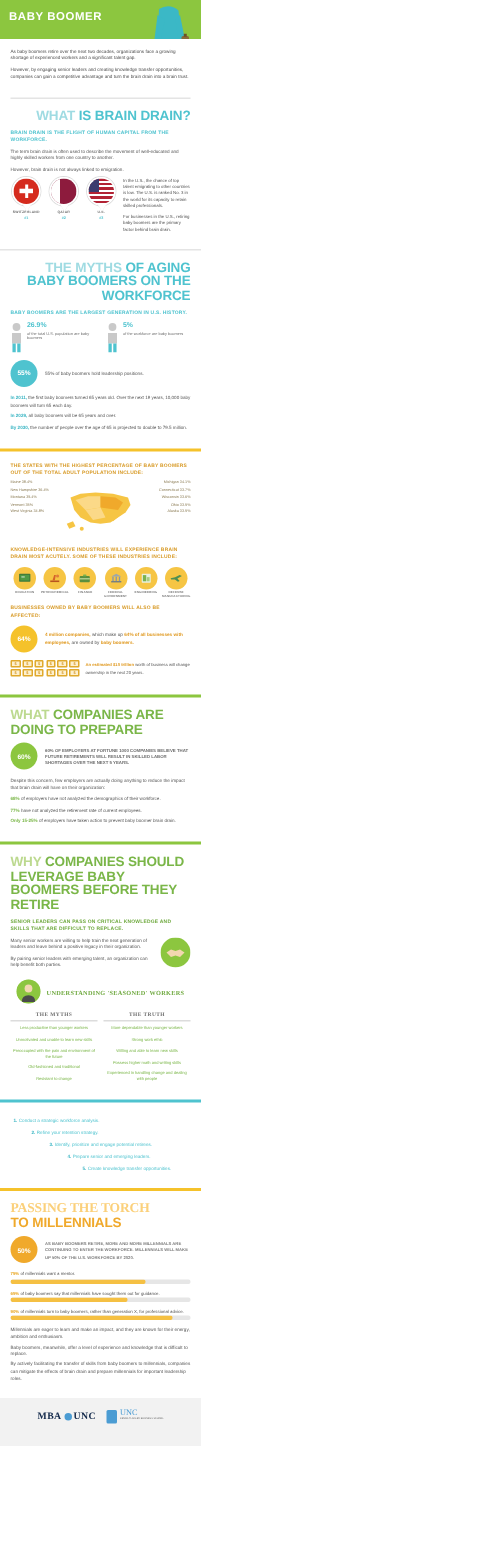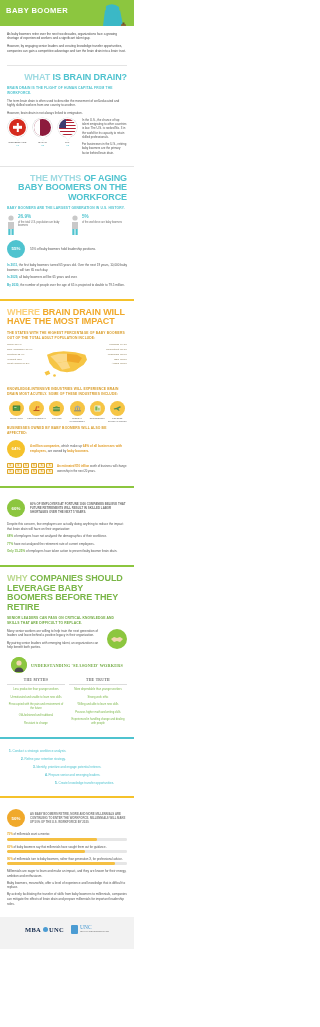"WHERE BRAIN DRAIN WILL HAVE" h2.sec-h { html: <h2> <span>WHERE</span> <span>BRAIN DRAIN WILL HAVE THE MOST IMPACT</span> </h2> -> none }
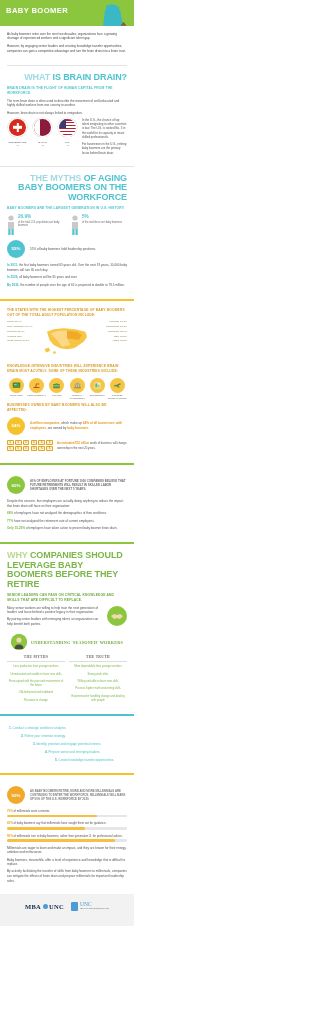"WHAT COMPANIES ARE DOING TO" h2.sec-h { html: none -> <h2> <span>WHAT</span> <span>COMPANIES ARE DOING TO PREPARE</span> </h2> }
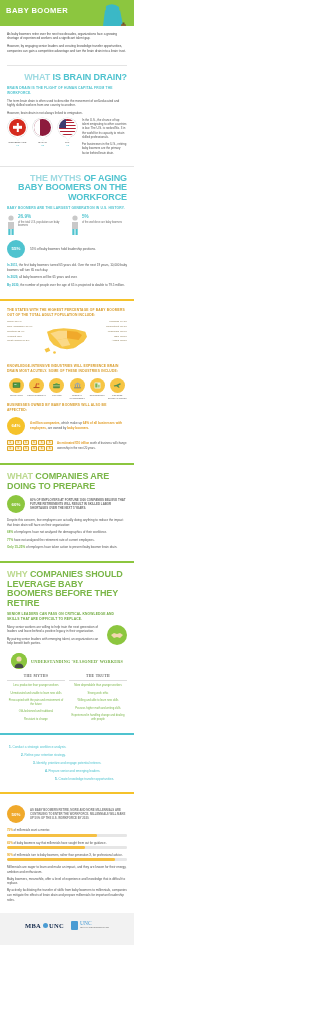"PASSING THE TORCH" h2.sec-h { html: none -> <h2> <span>PASSING THE TORCH</span><br> <span>TO MILLENNIALS</span> </h2> }
